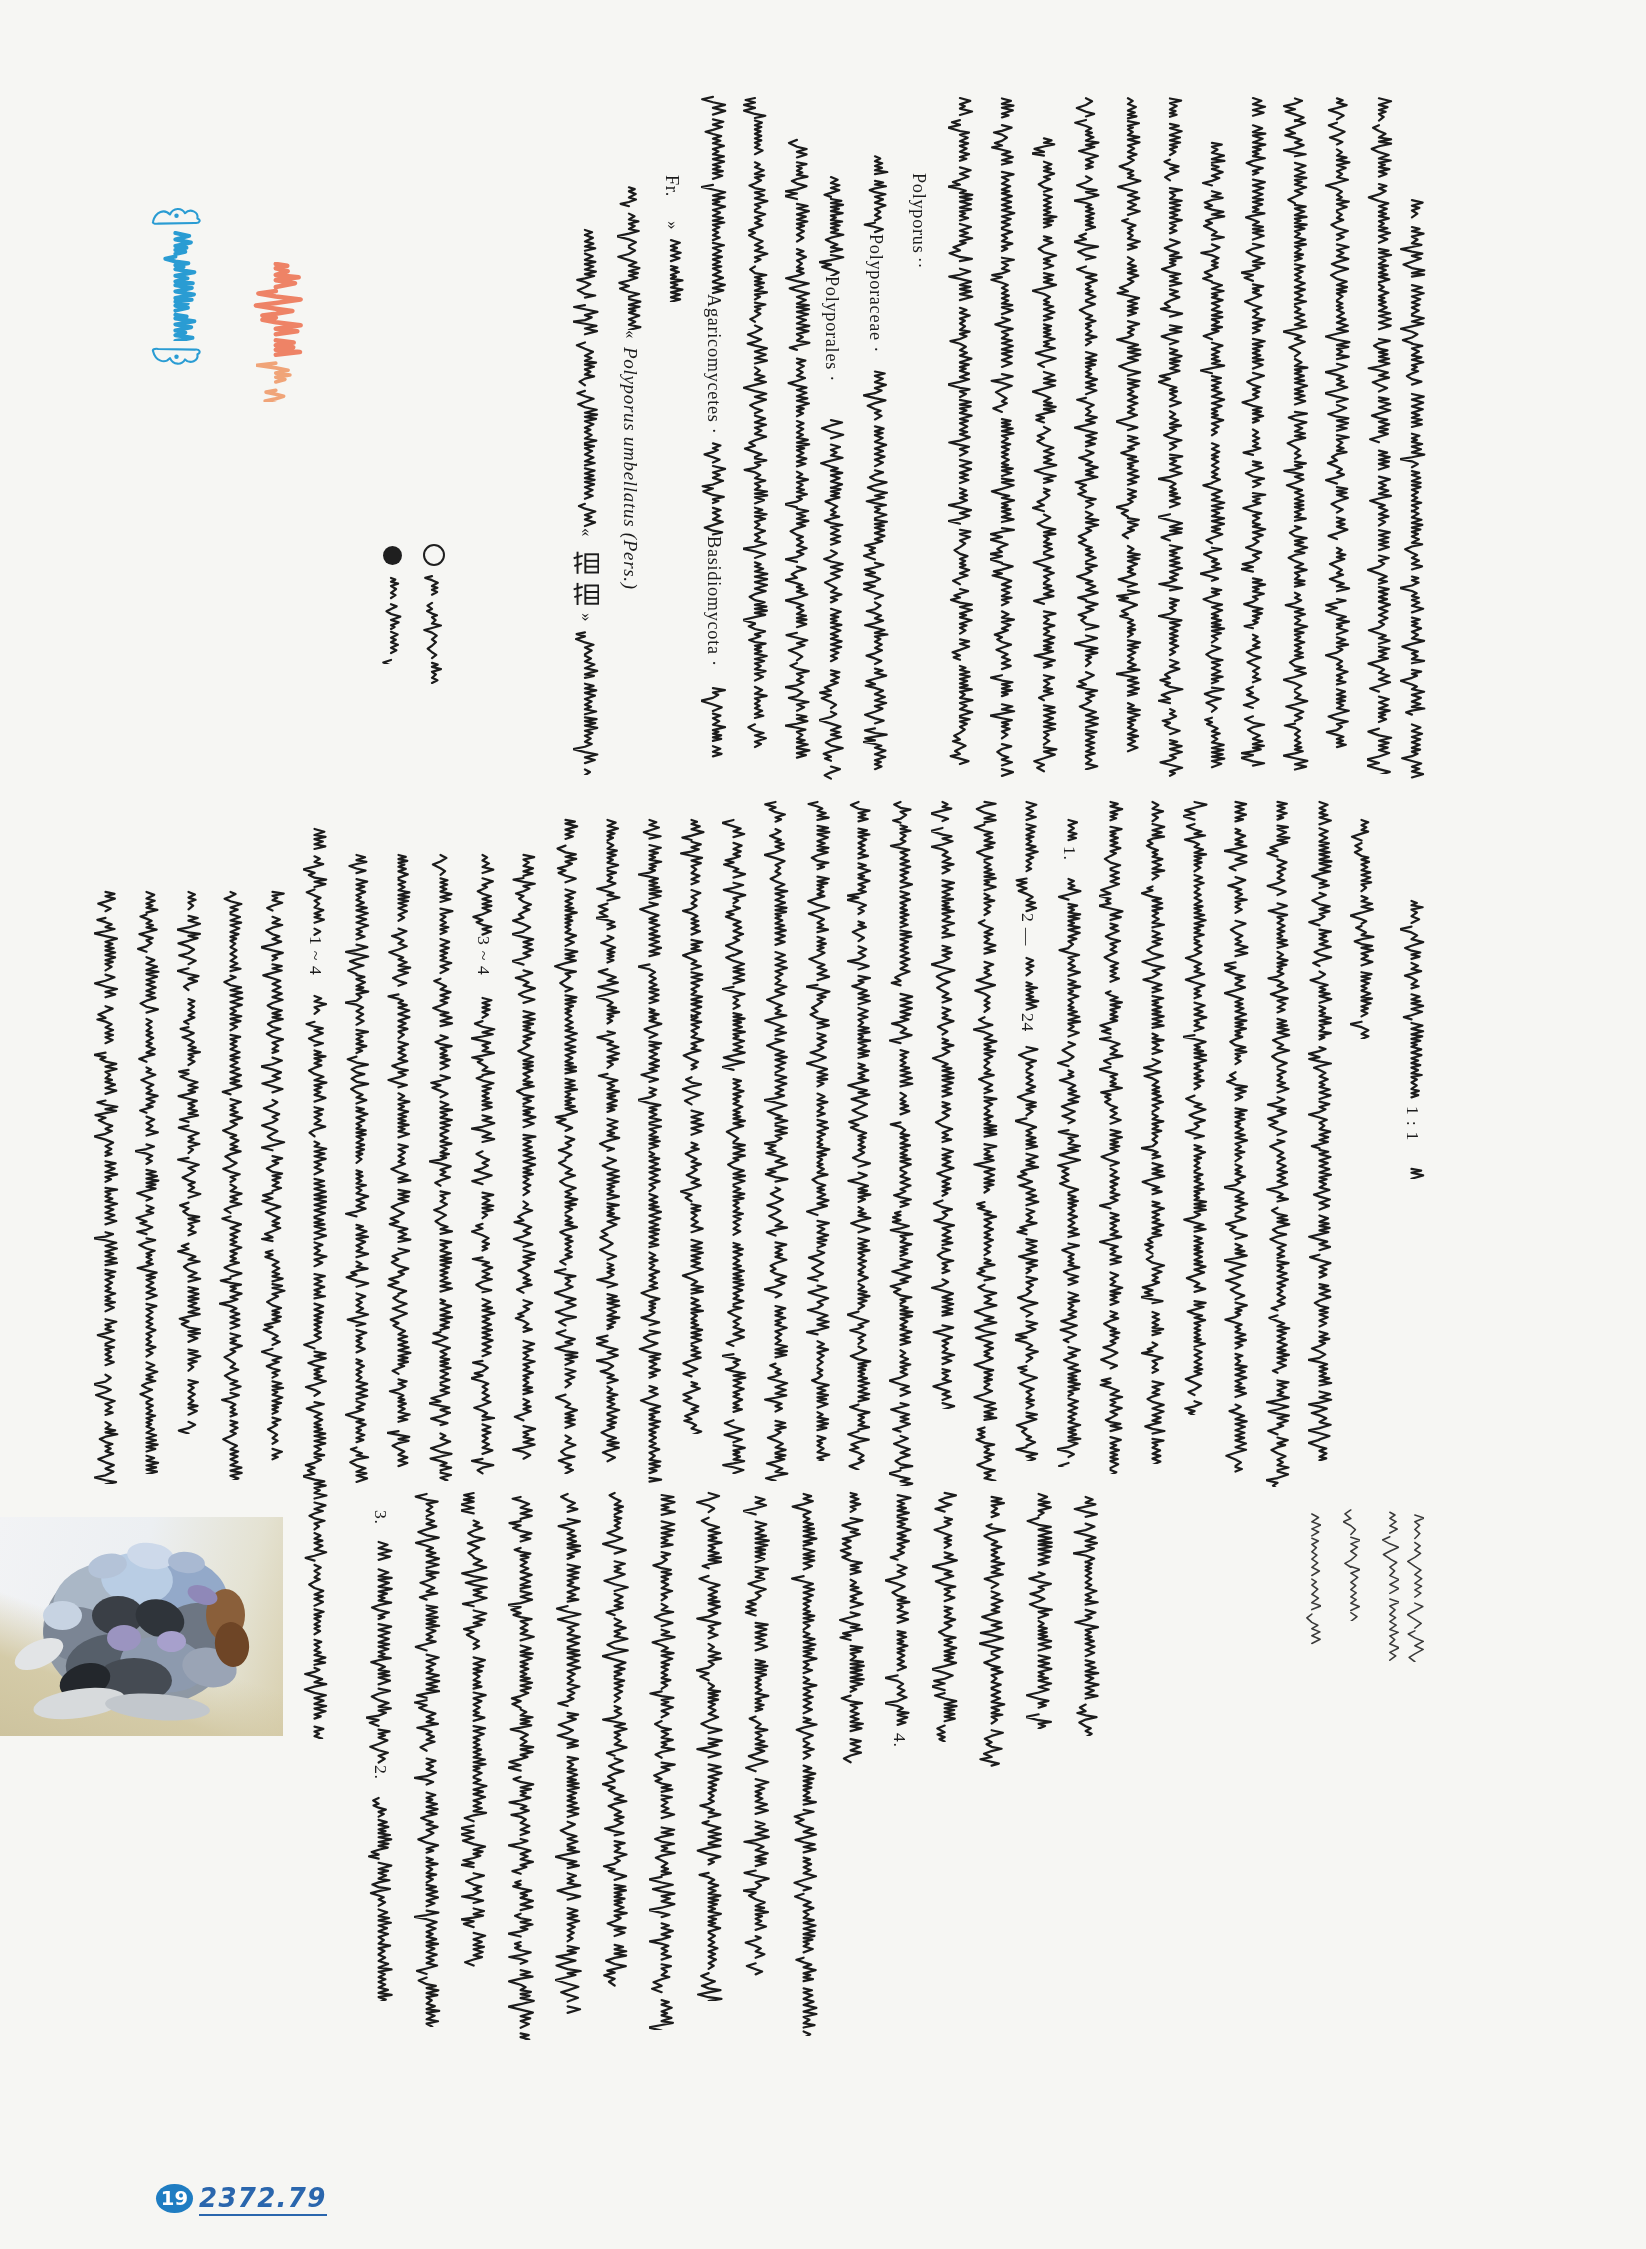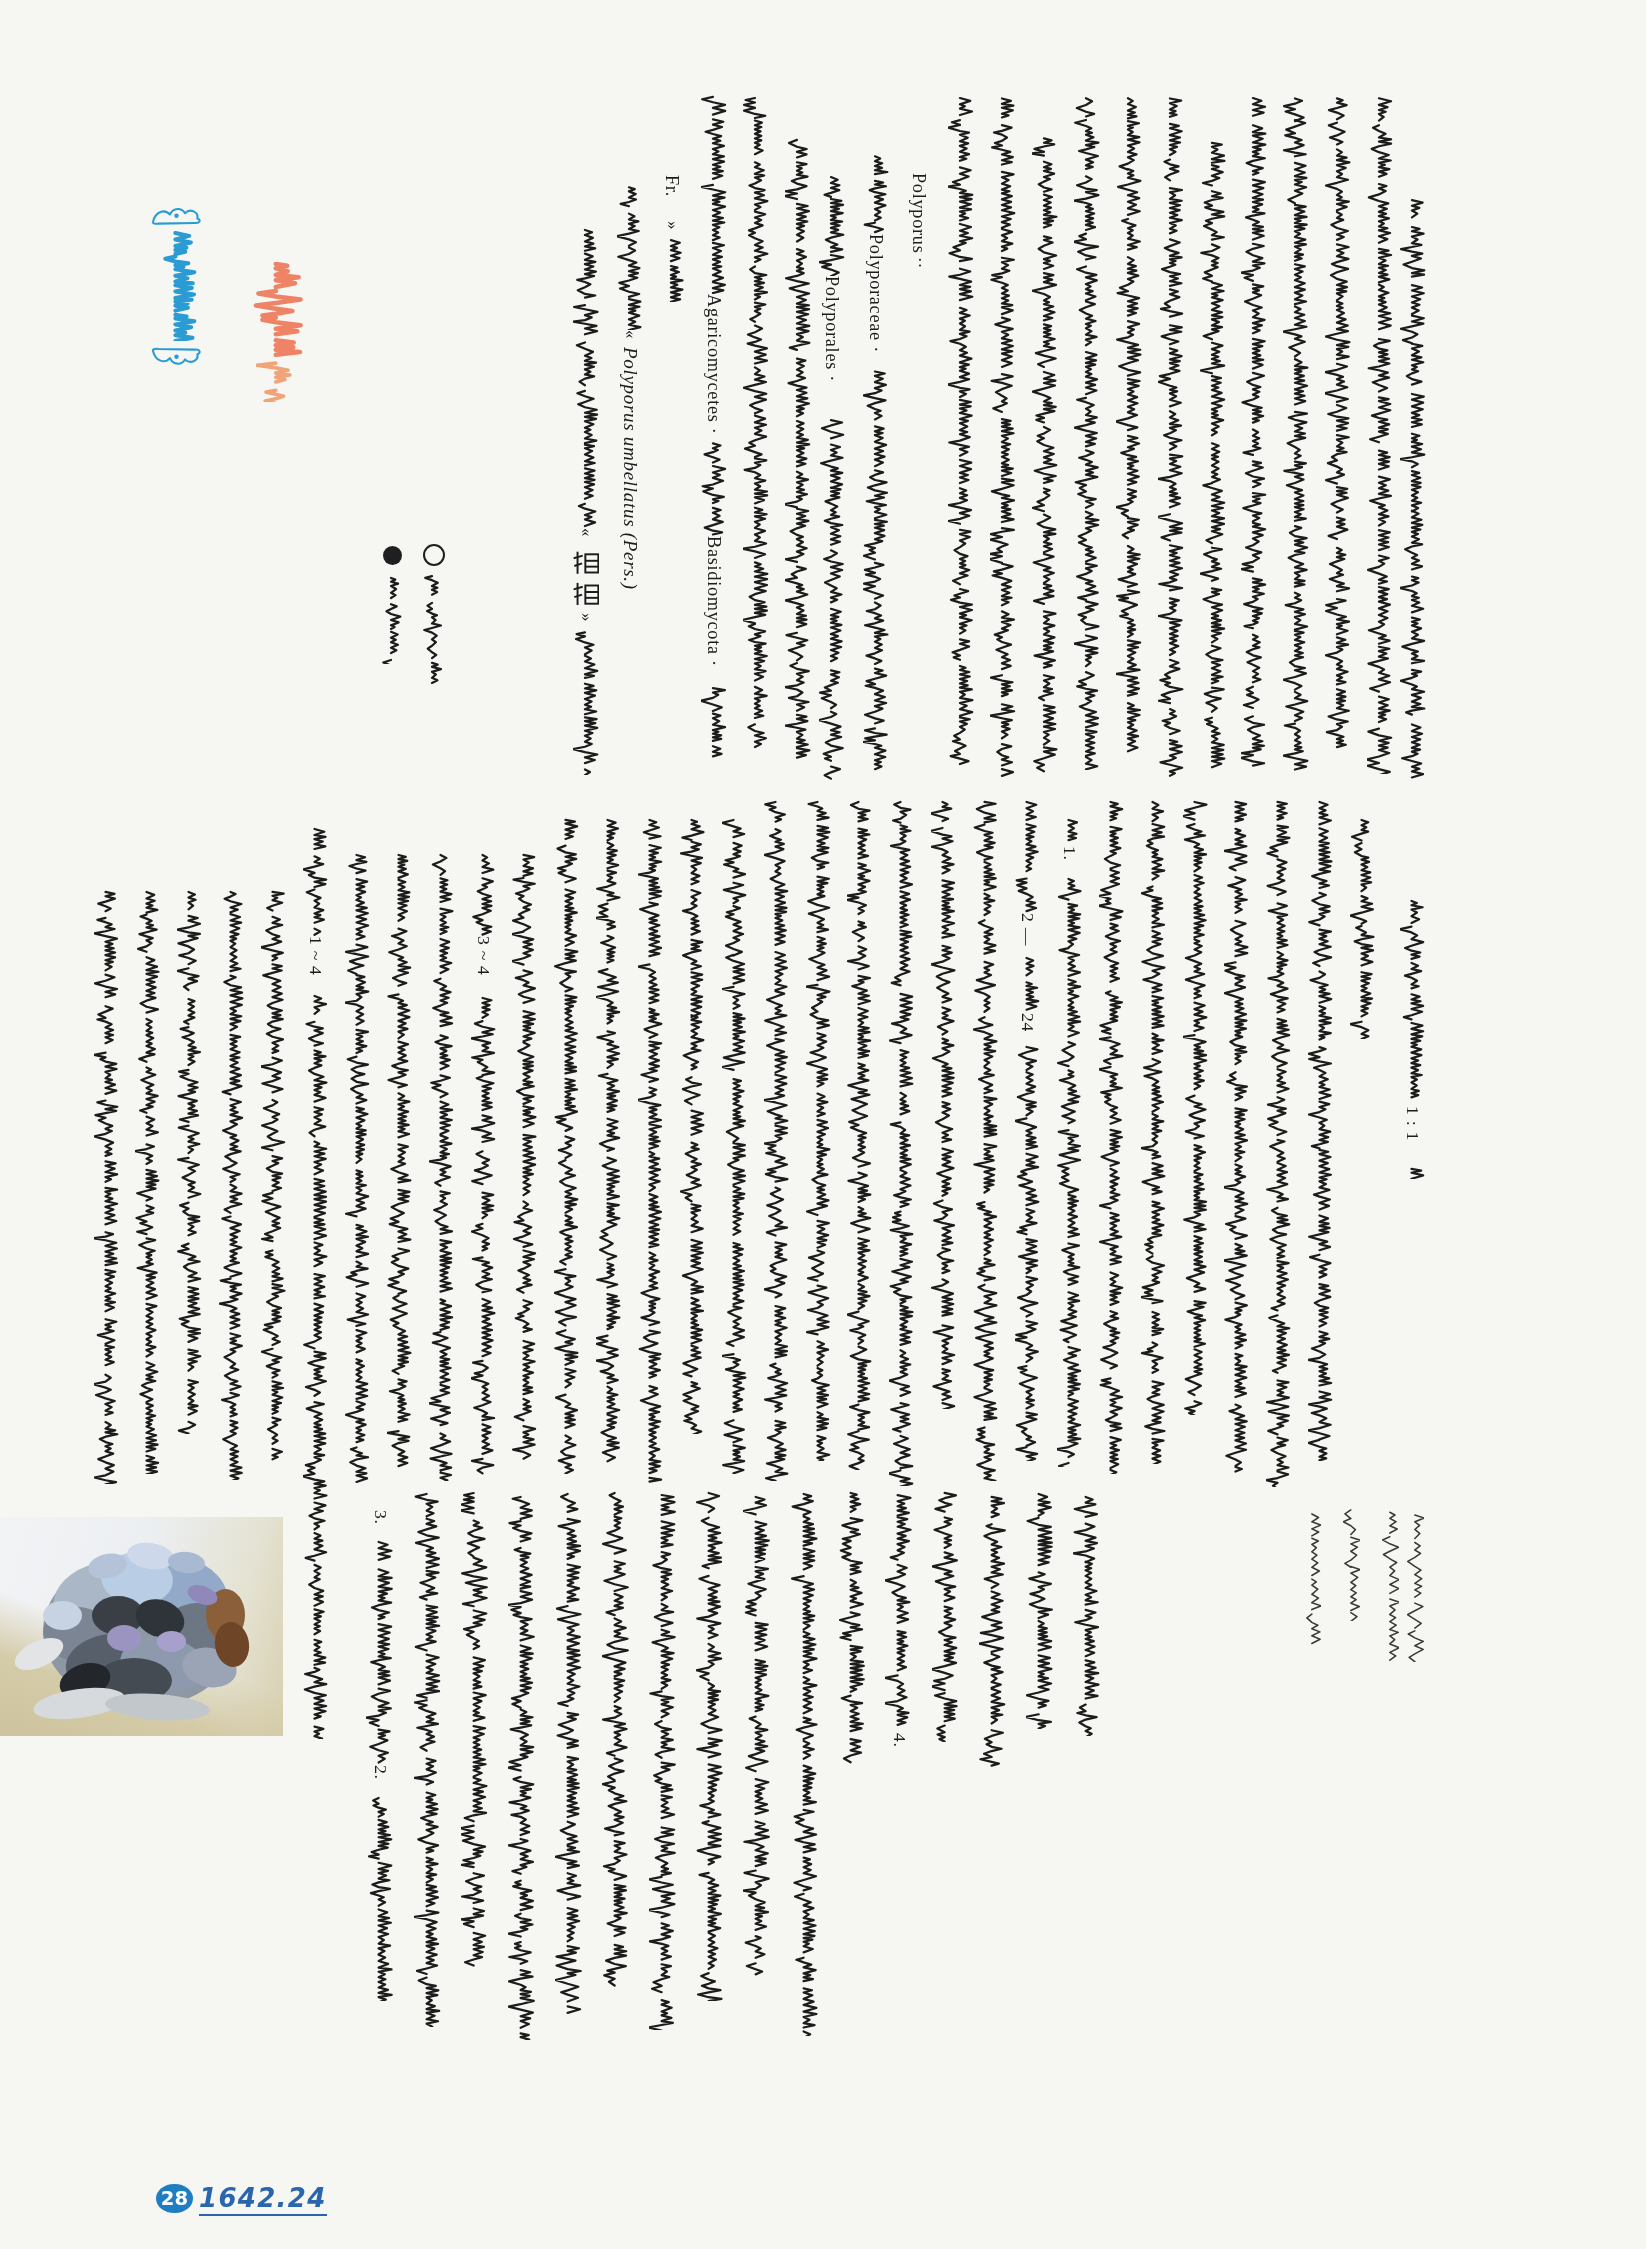"28" span { text: 28 -> 19 }
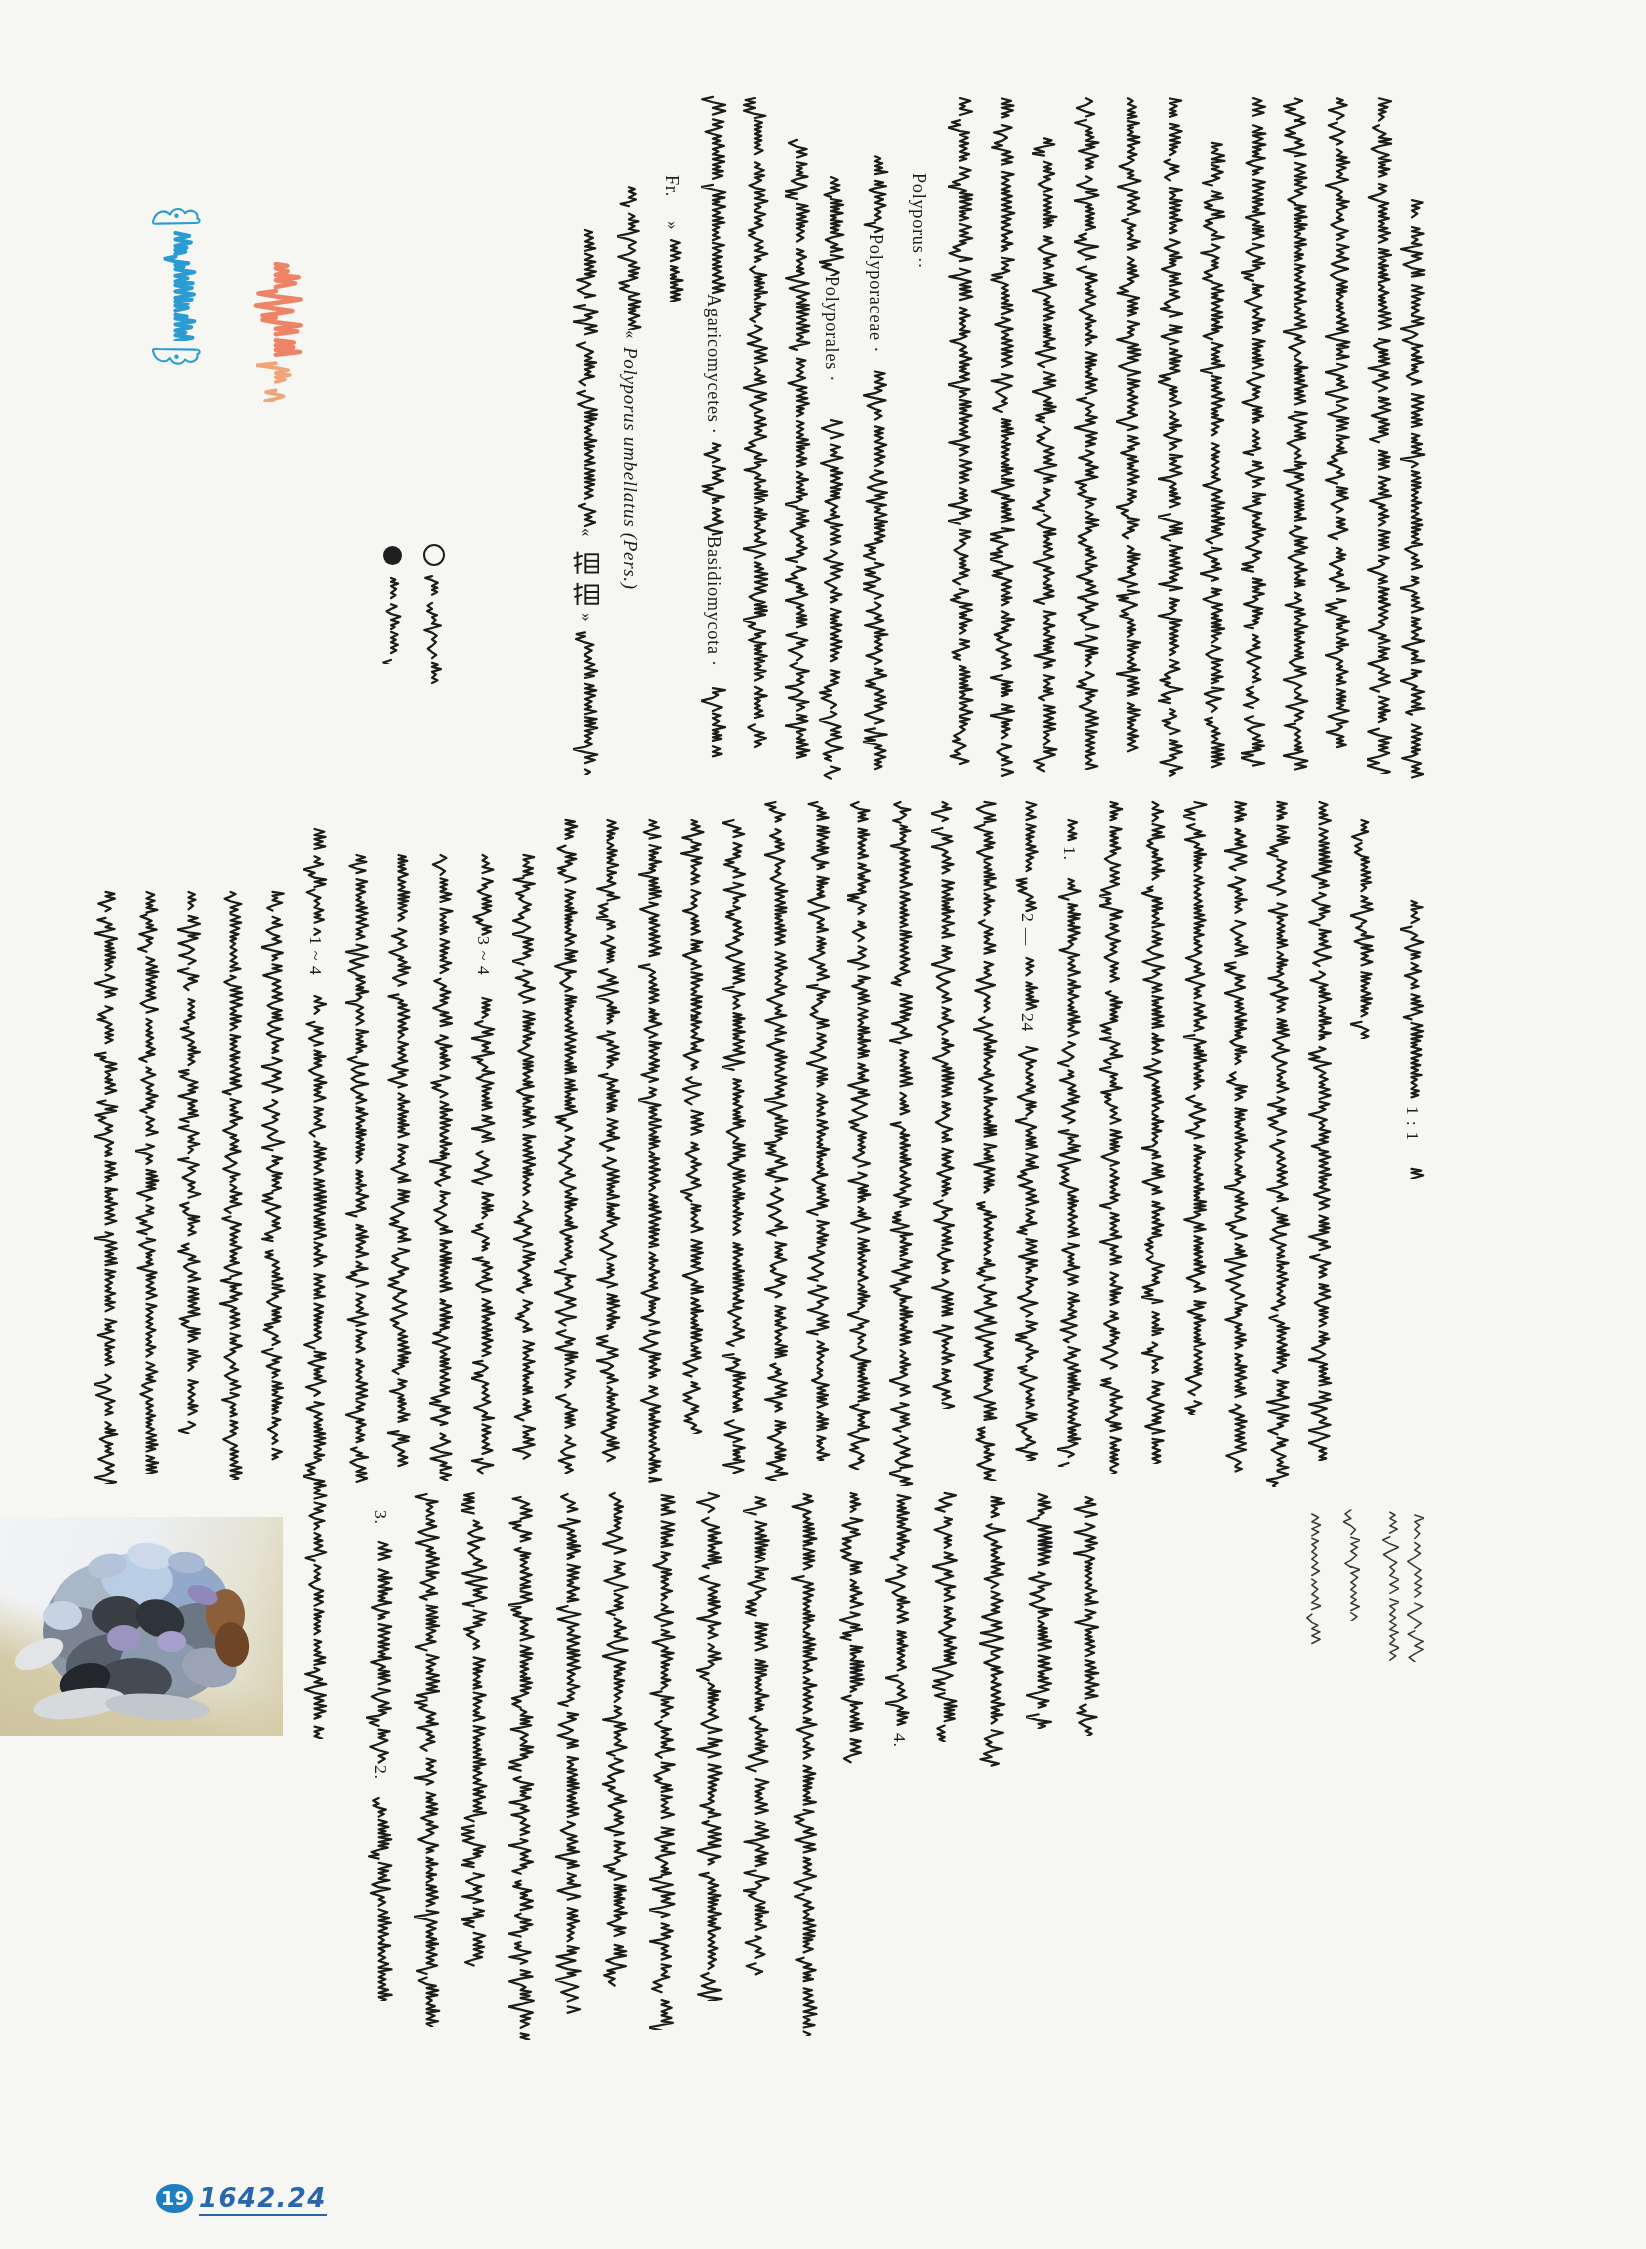"1642.24" div { text: 1642.24 -> 2372.79 }
